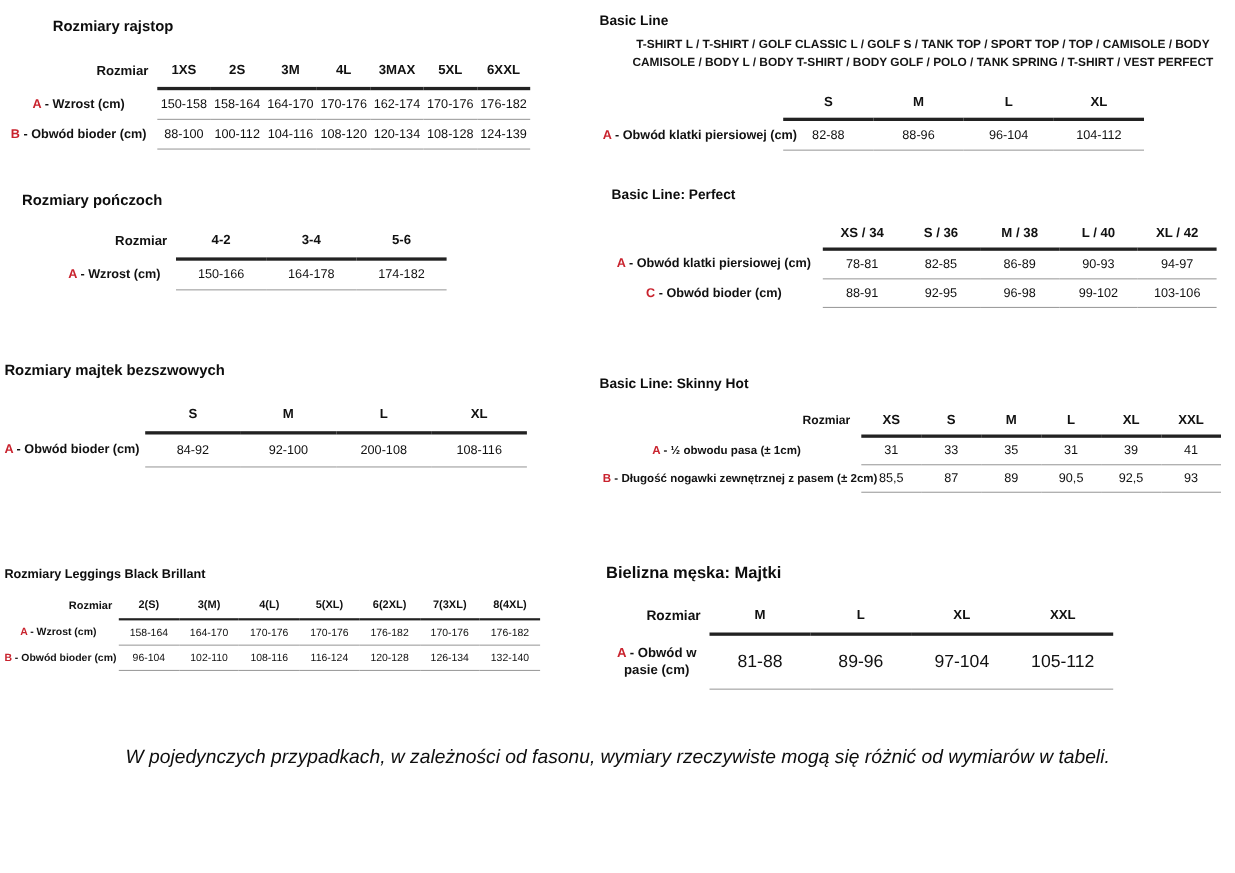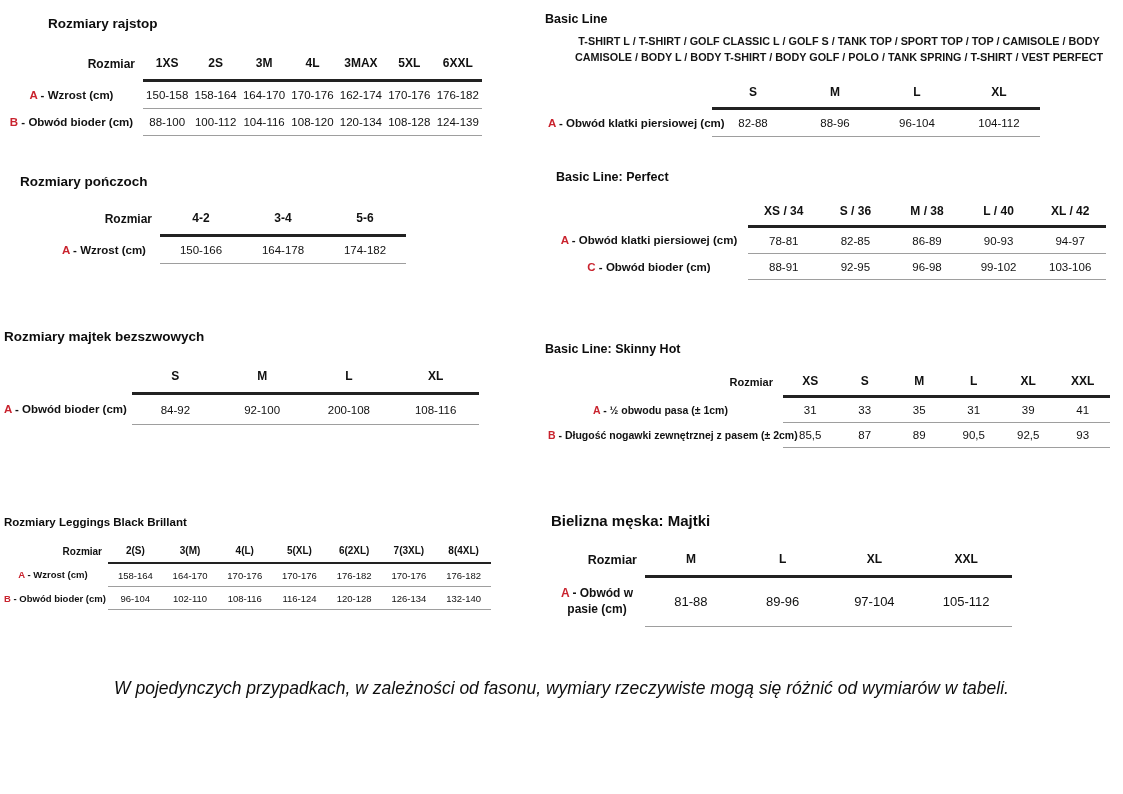"81-88" #table-majtki-m .val { font-size: 13px -> 16px }
